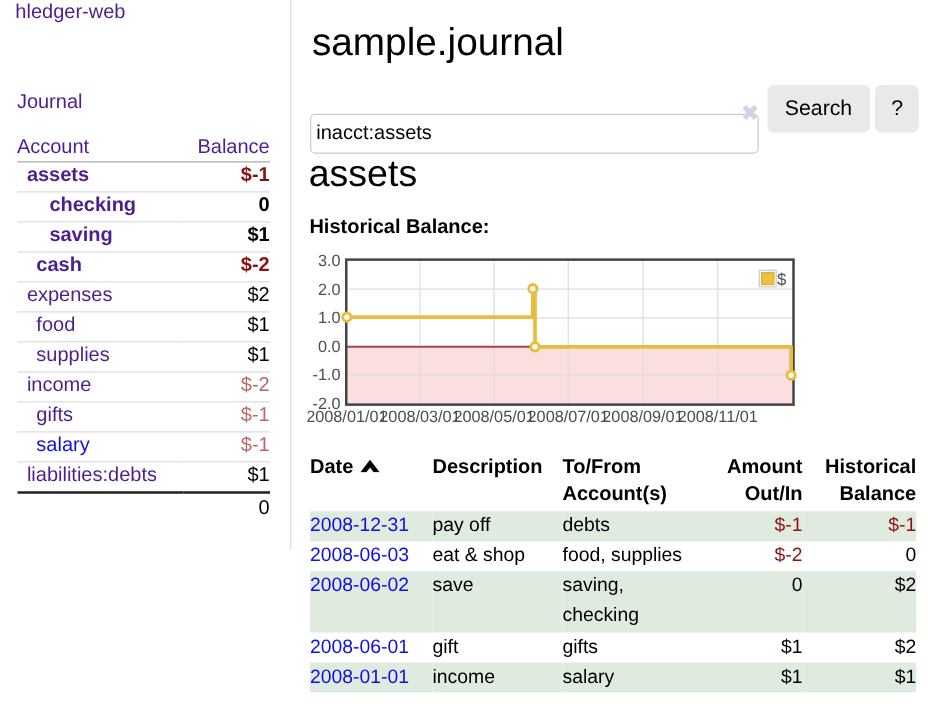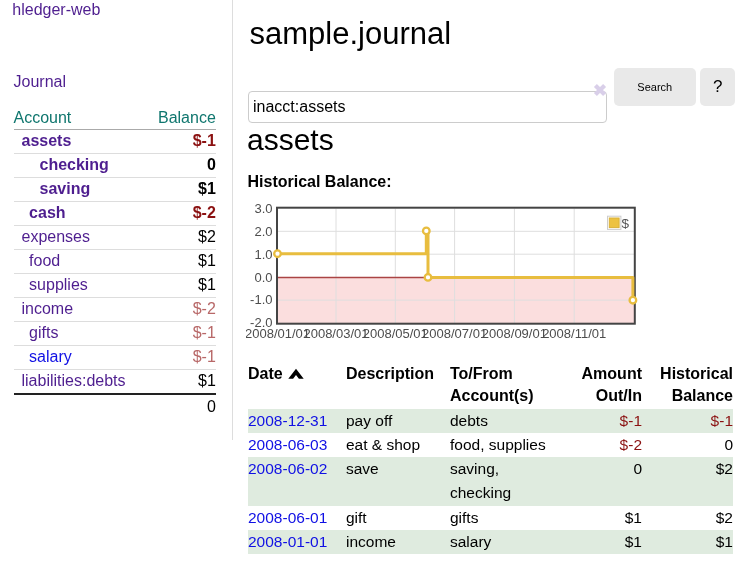"Search" div.abs { font-size: 11px -> 17px }
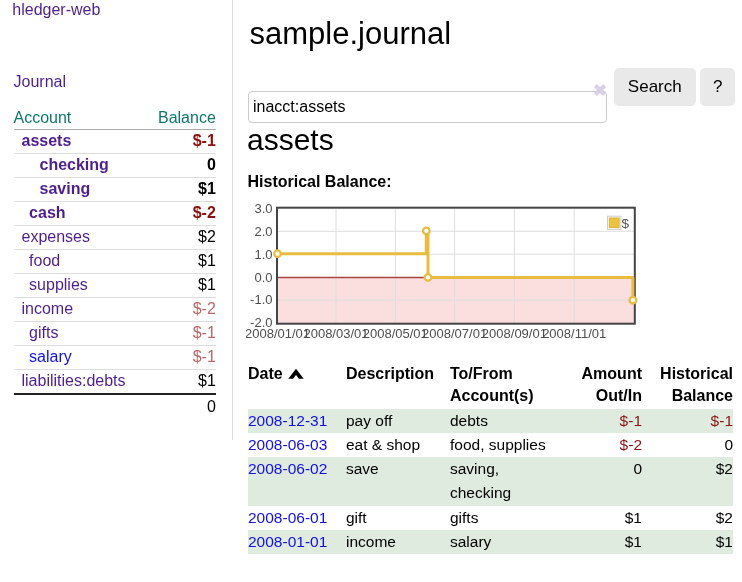"Account" #sbtable th { color: #0f766e -> #4c1d95 }
